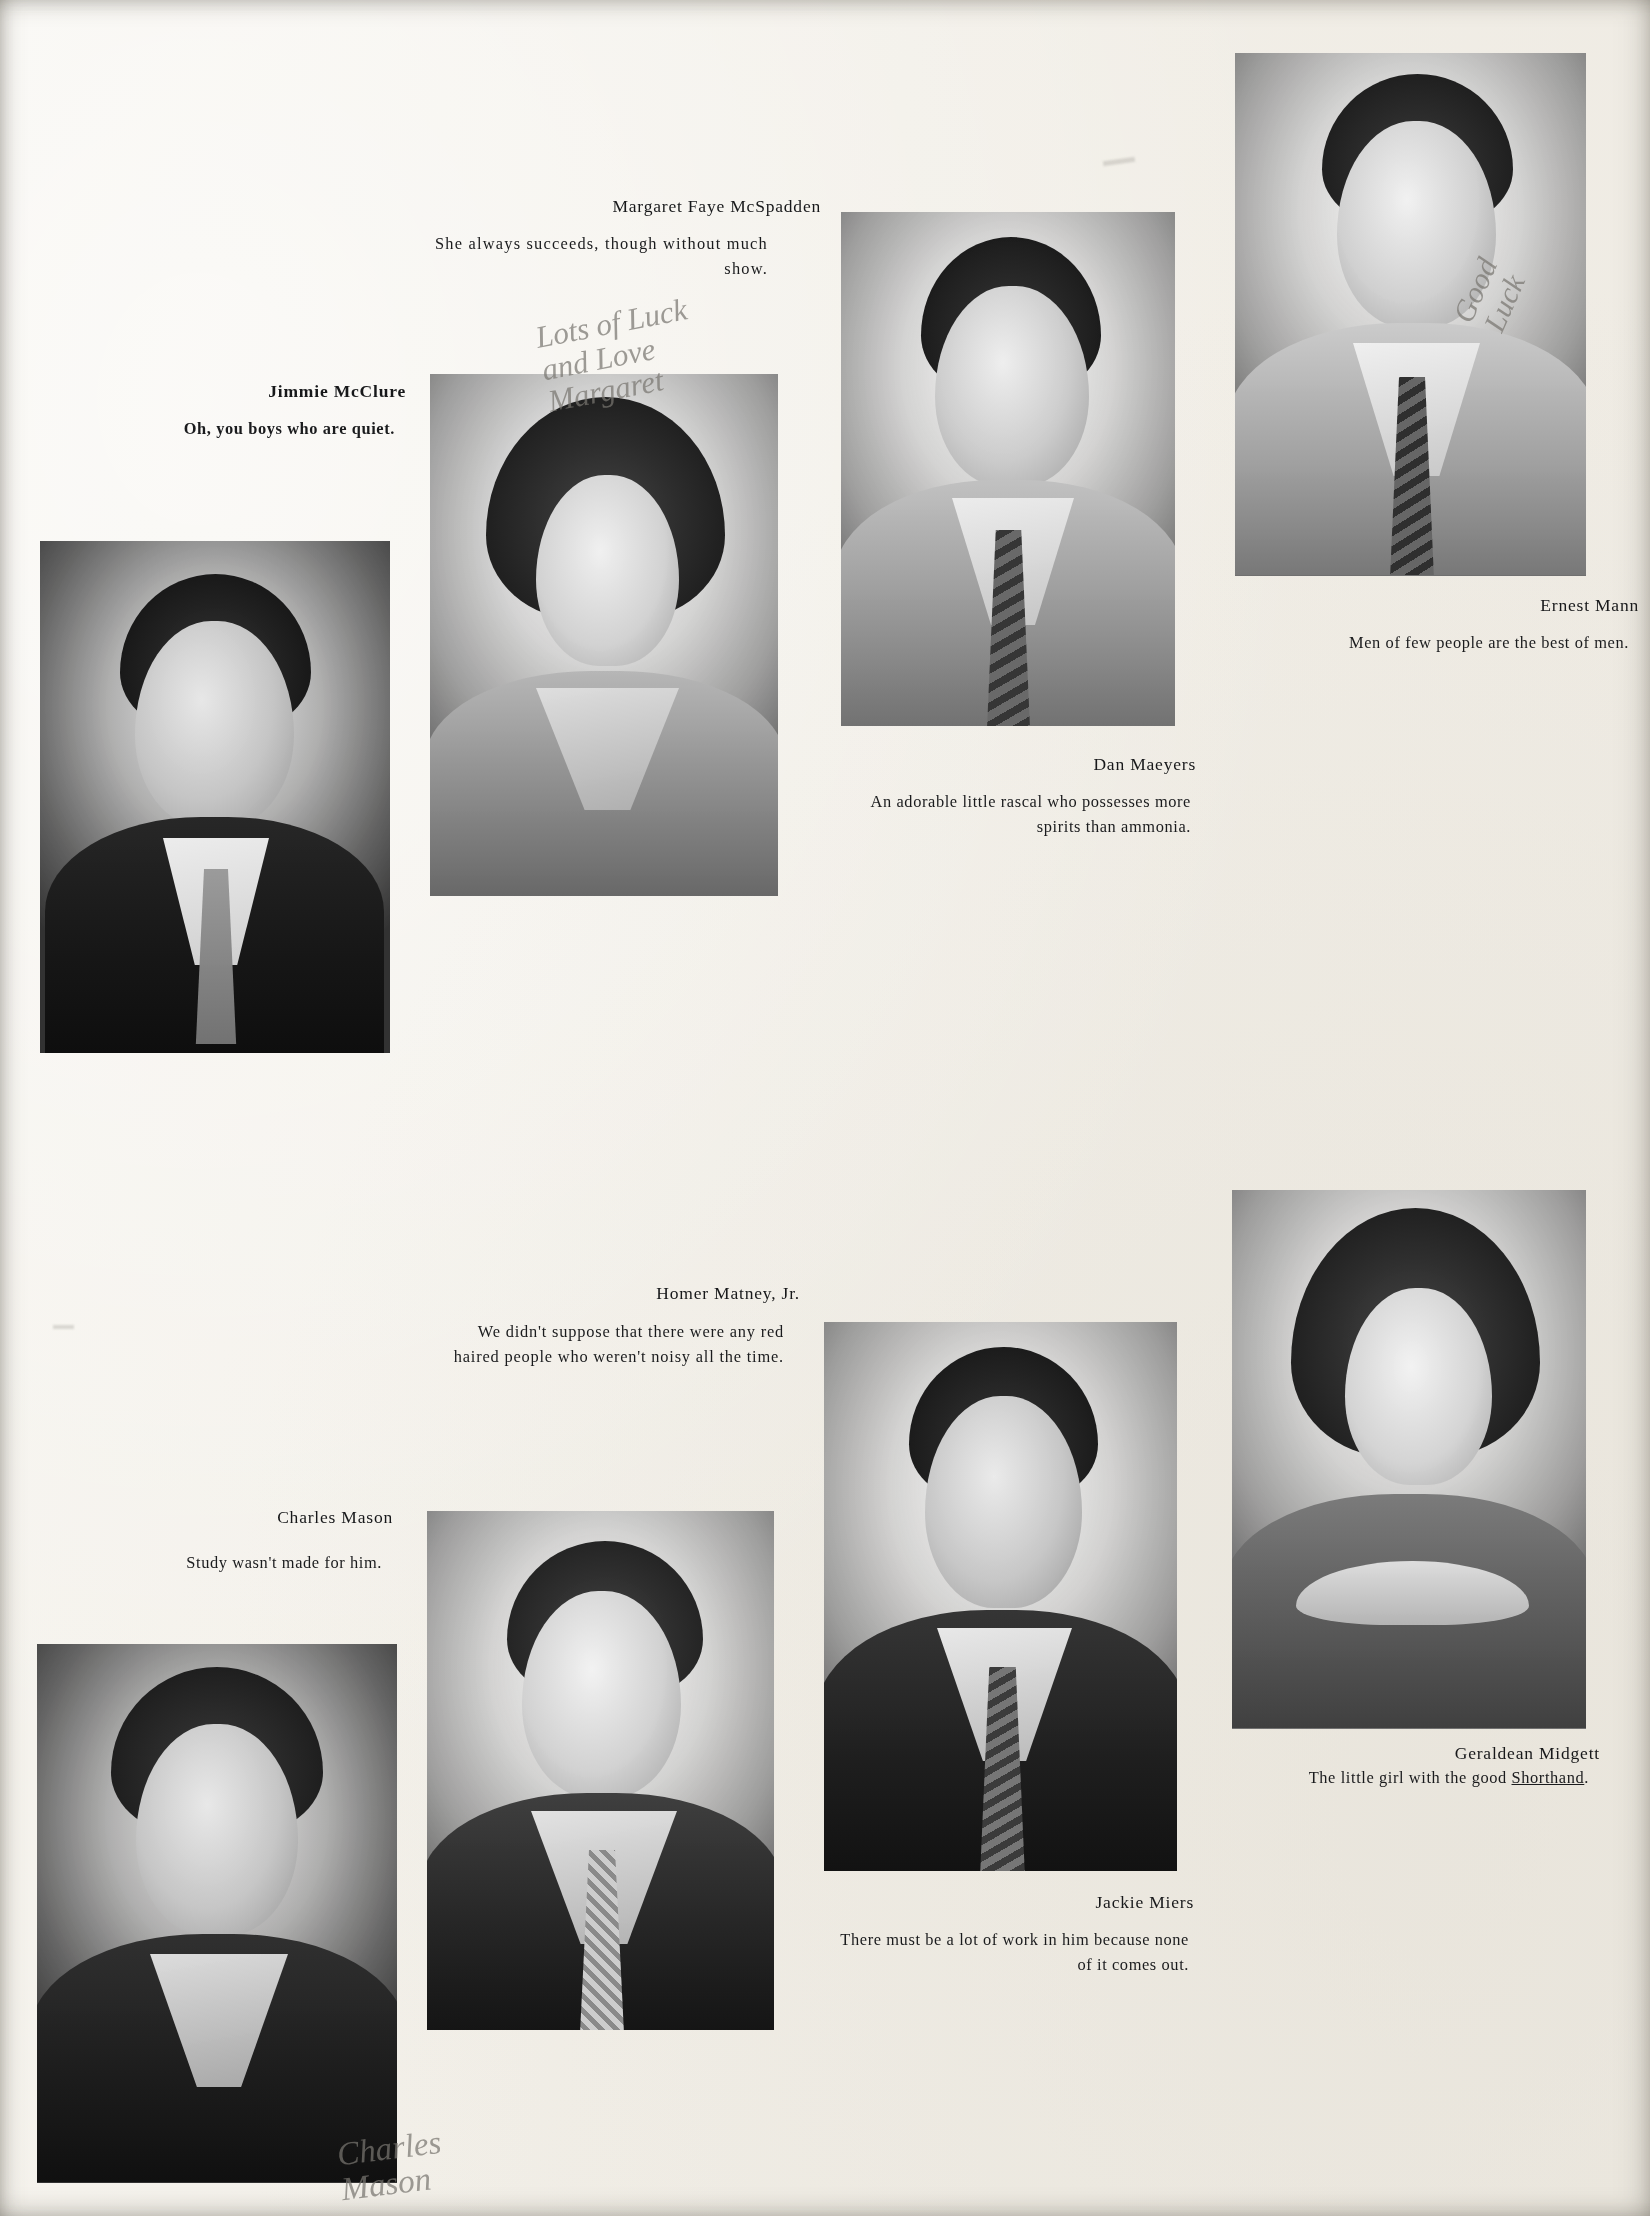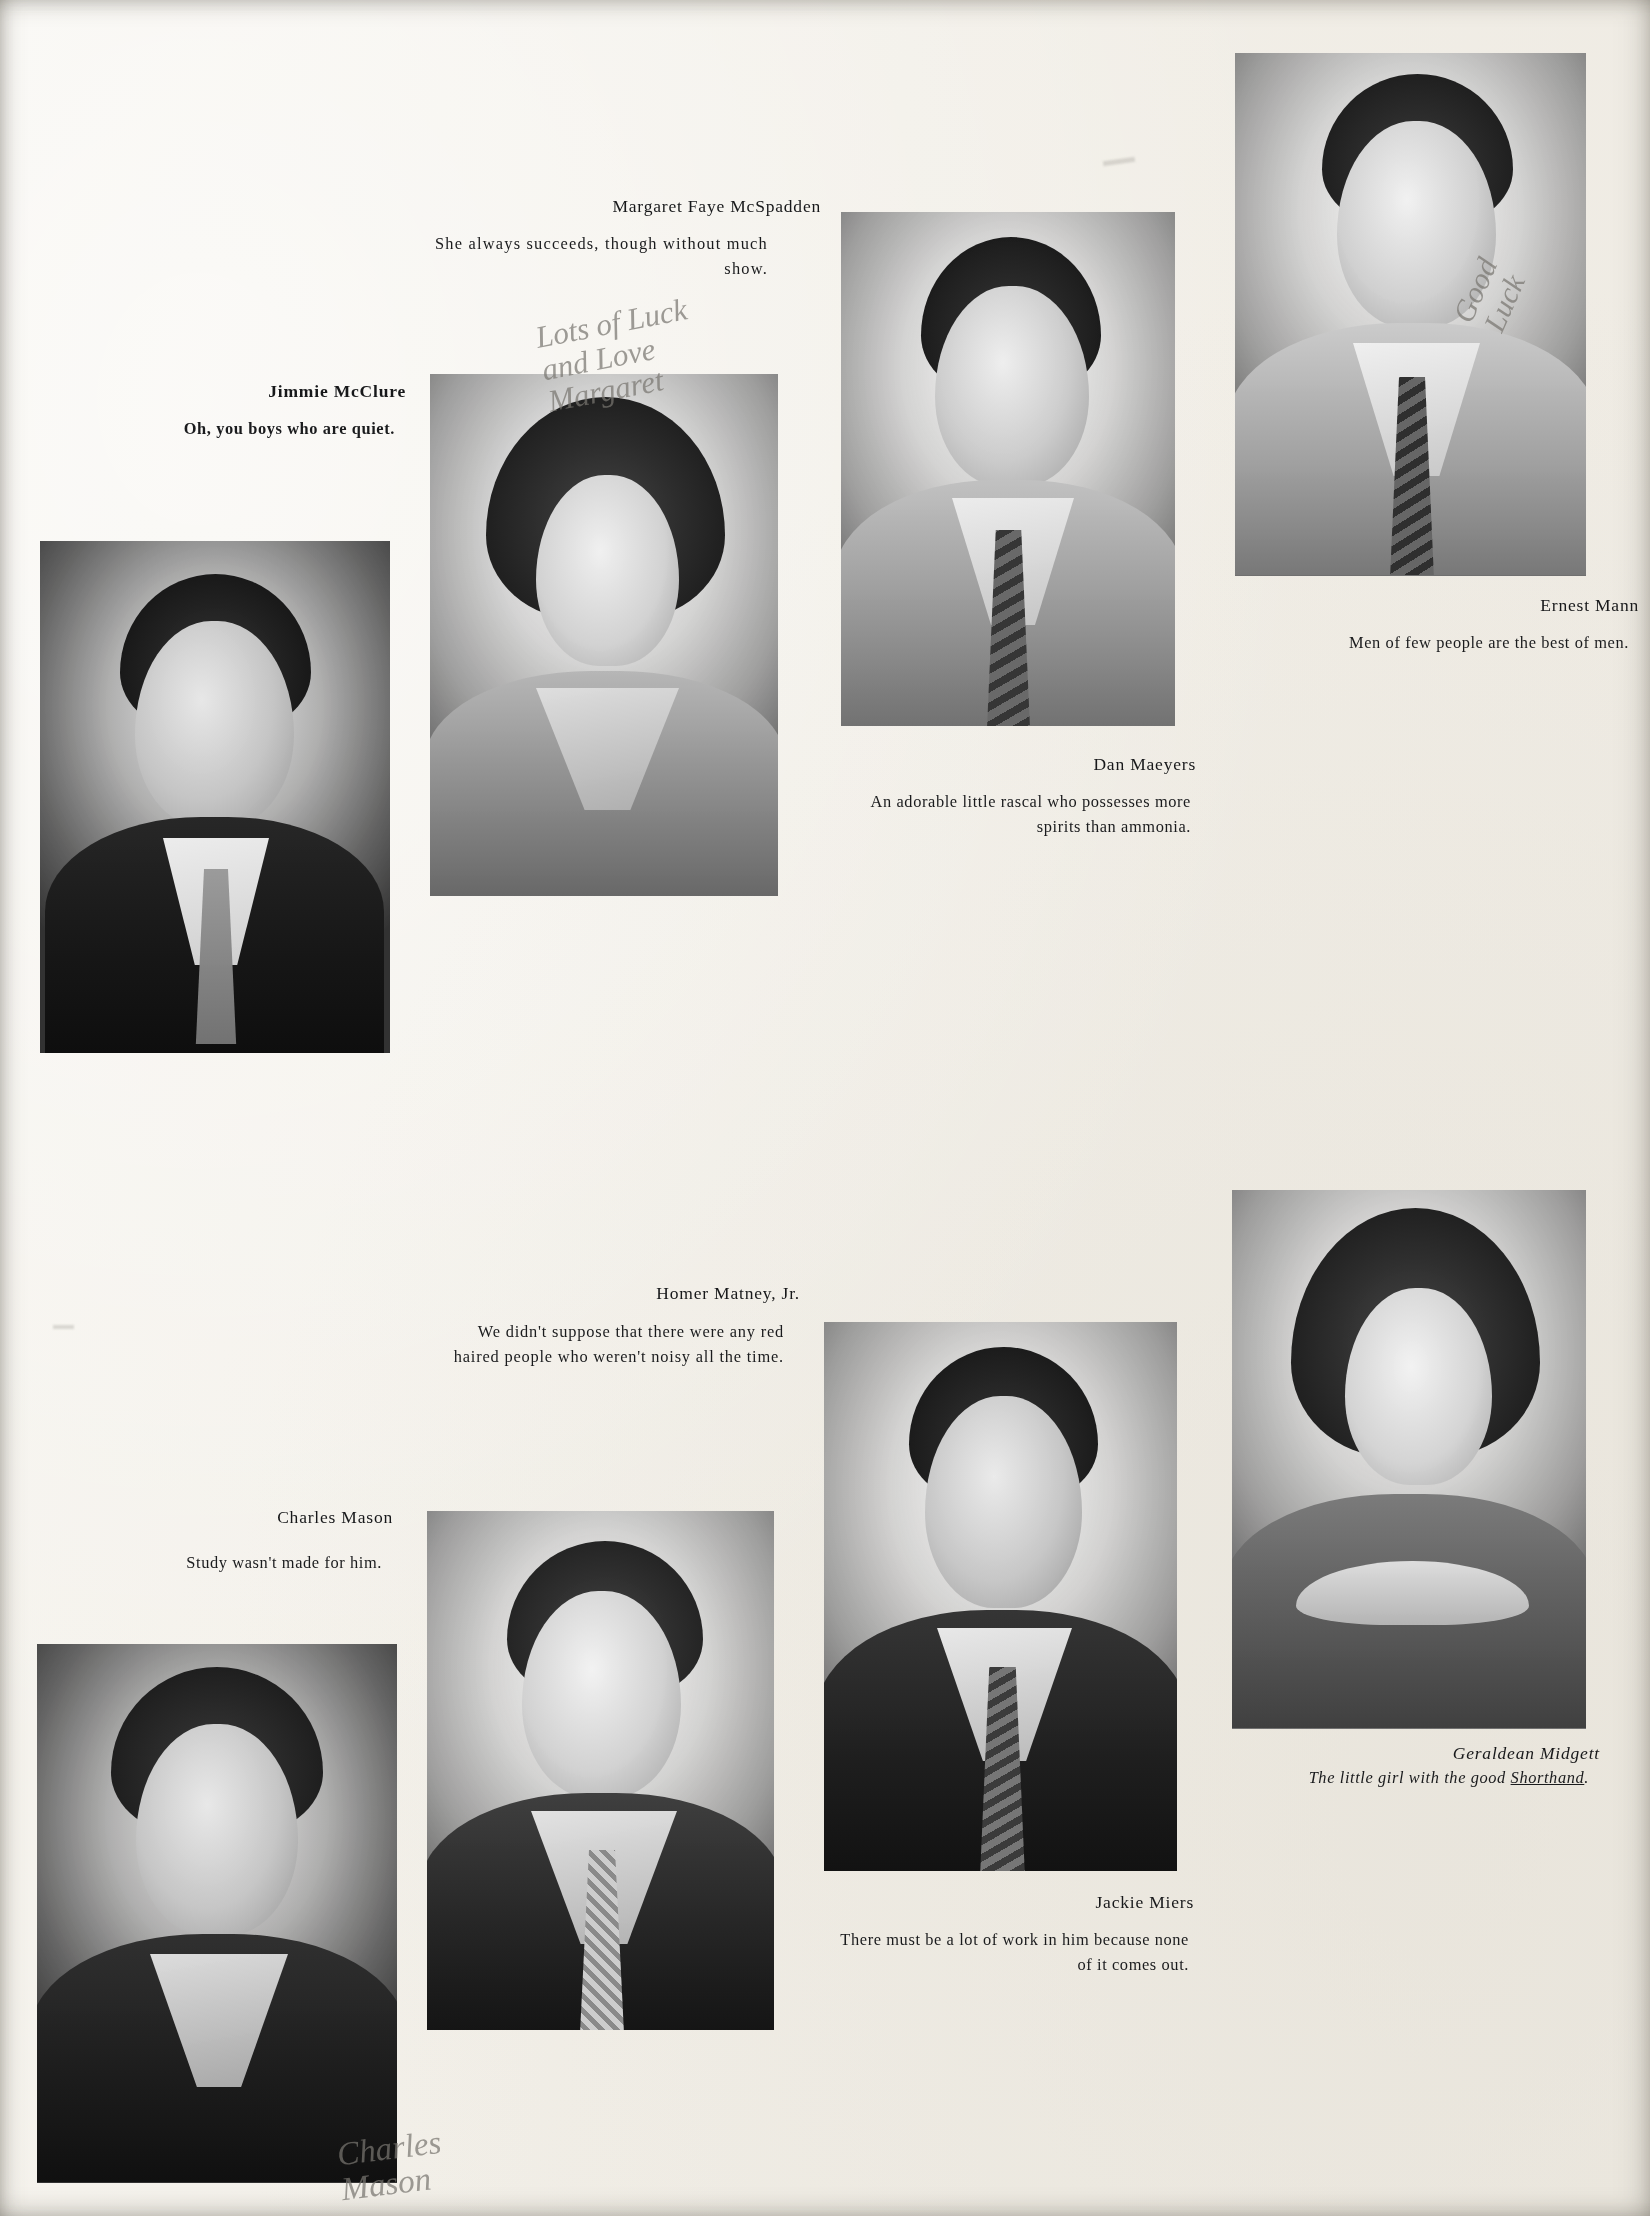"Geraldean Midgett" div.entry { font-style: italic -> none }
